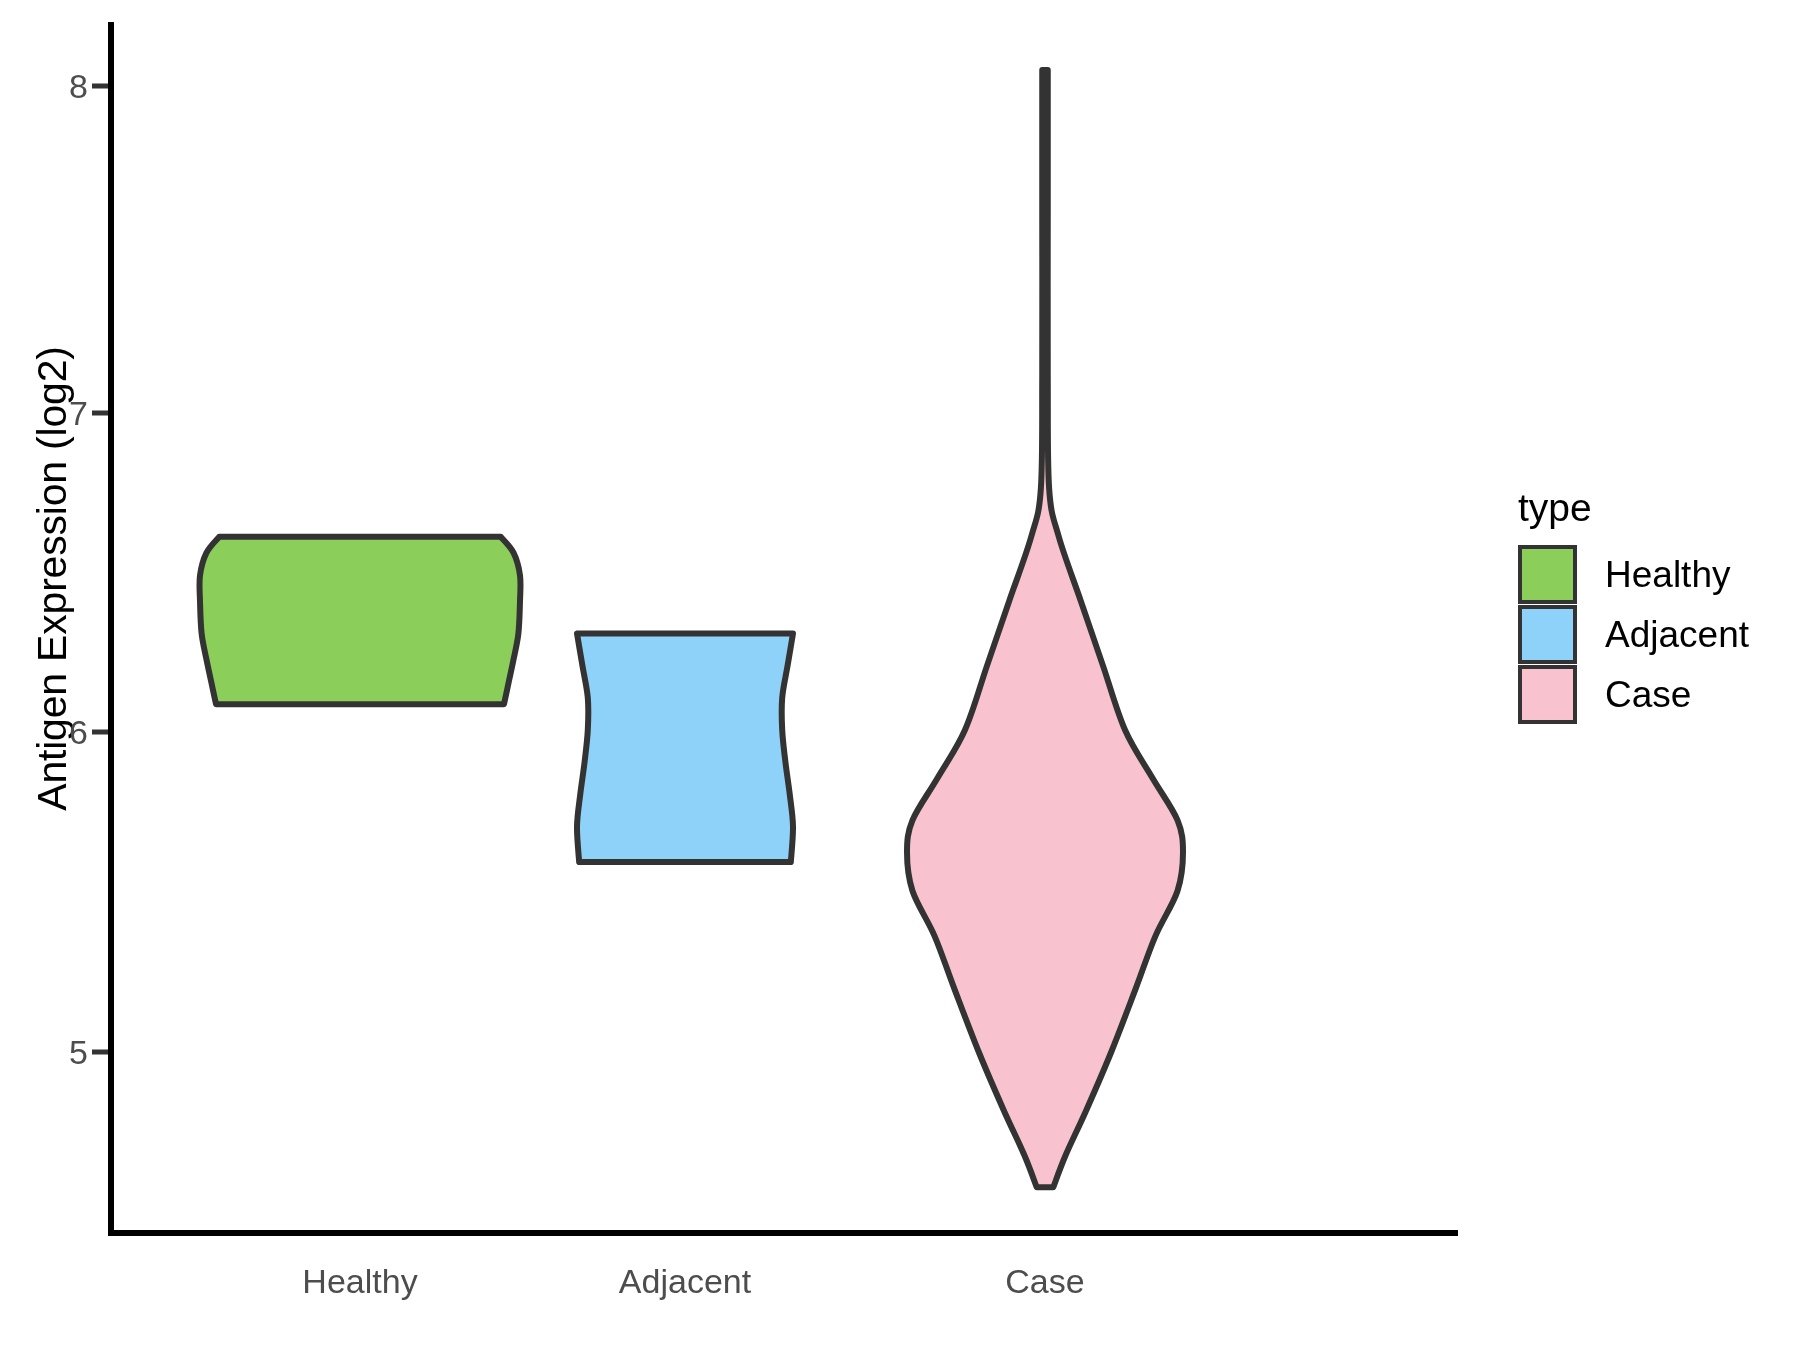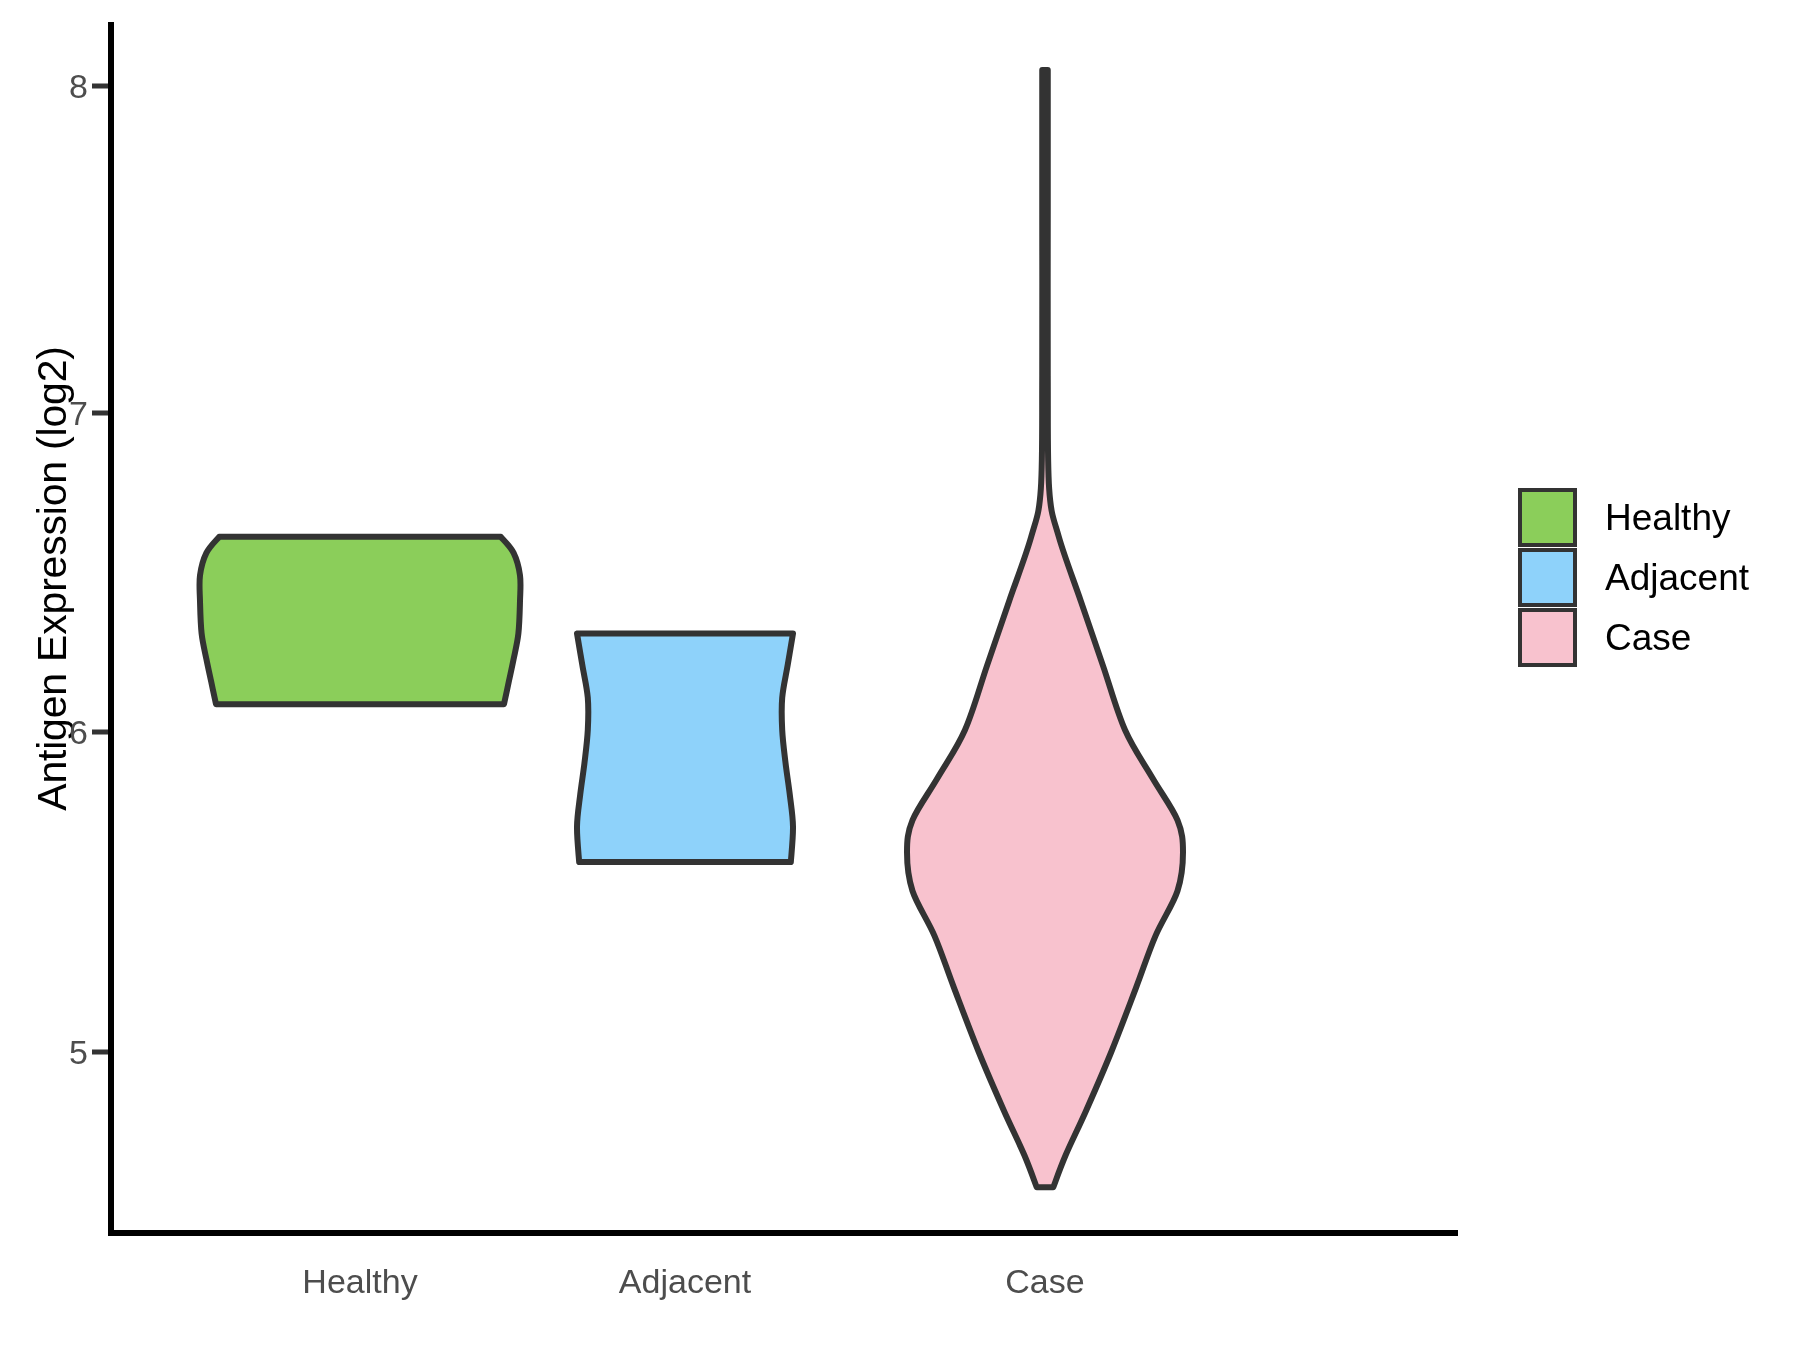"type" div.legend-title { html: none -> <div>type</div> }
